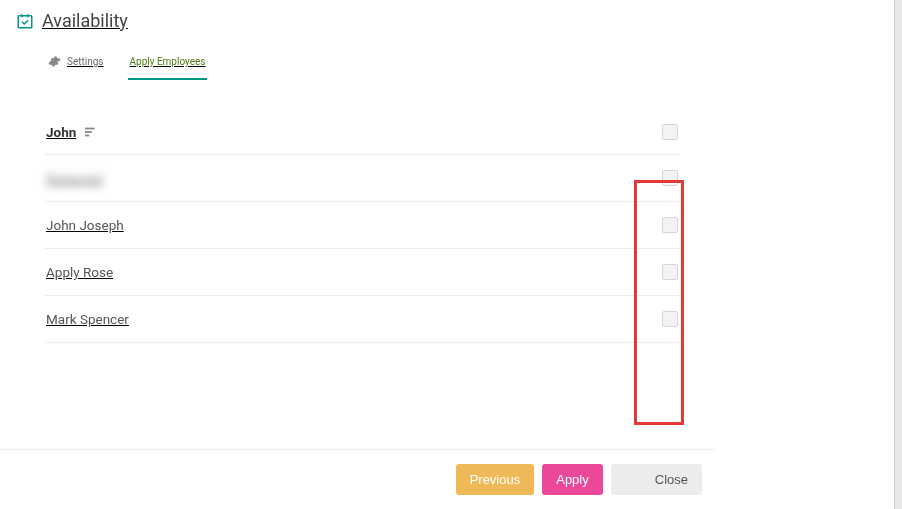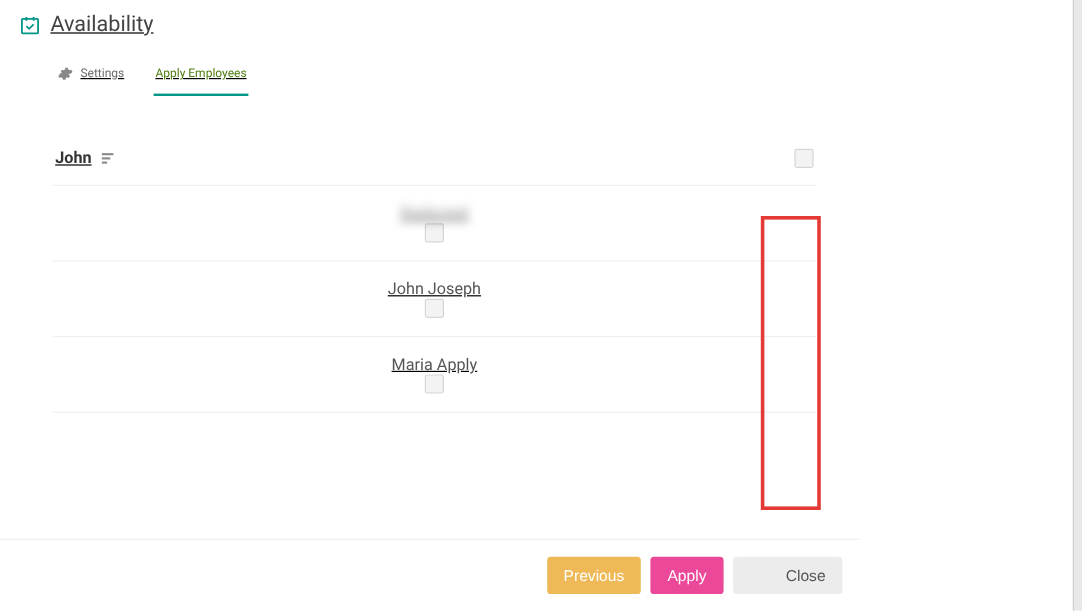"John Joseph" .table-row { flex-direction: column -> none }
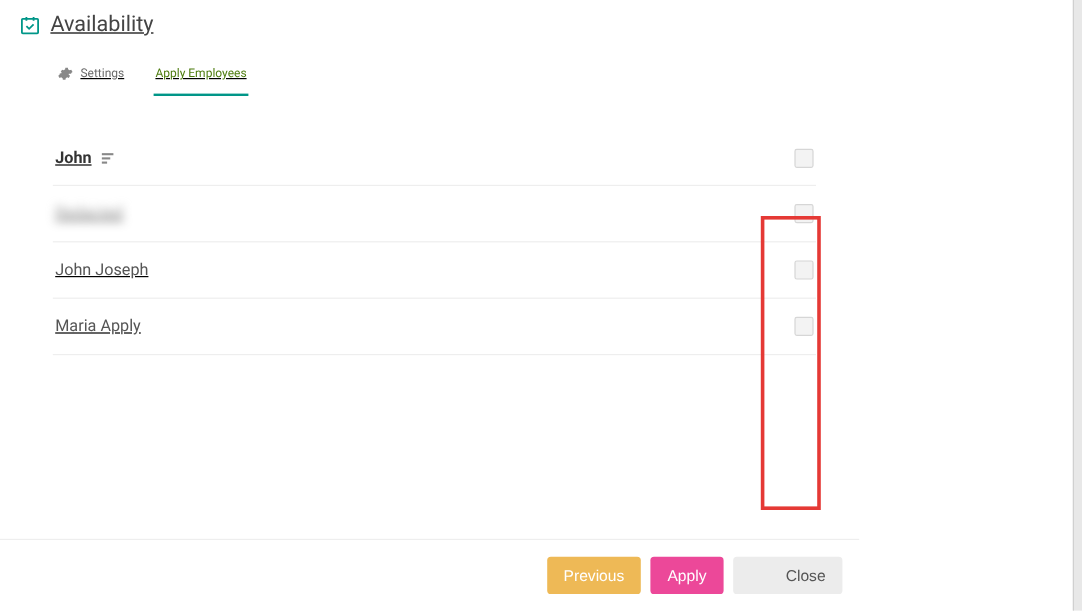"Maria Apply" span.row-name { text: Maria Apply -> Apply Rose }
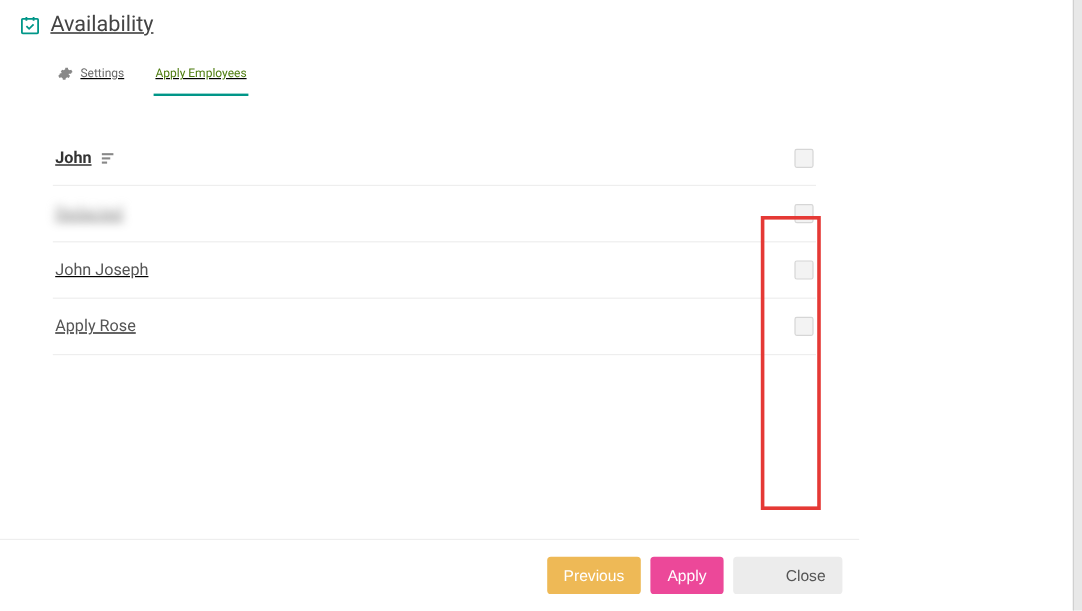"Mark Spencer" div.table-row { html: none -> <div> <span>Mark Spencer</span> <div></div> </div> }
